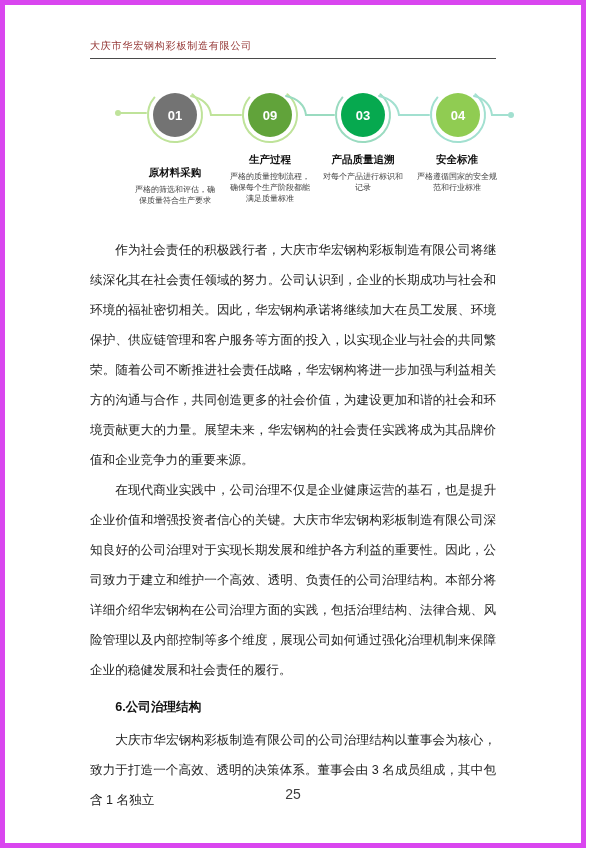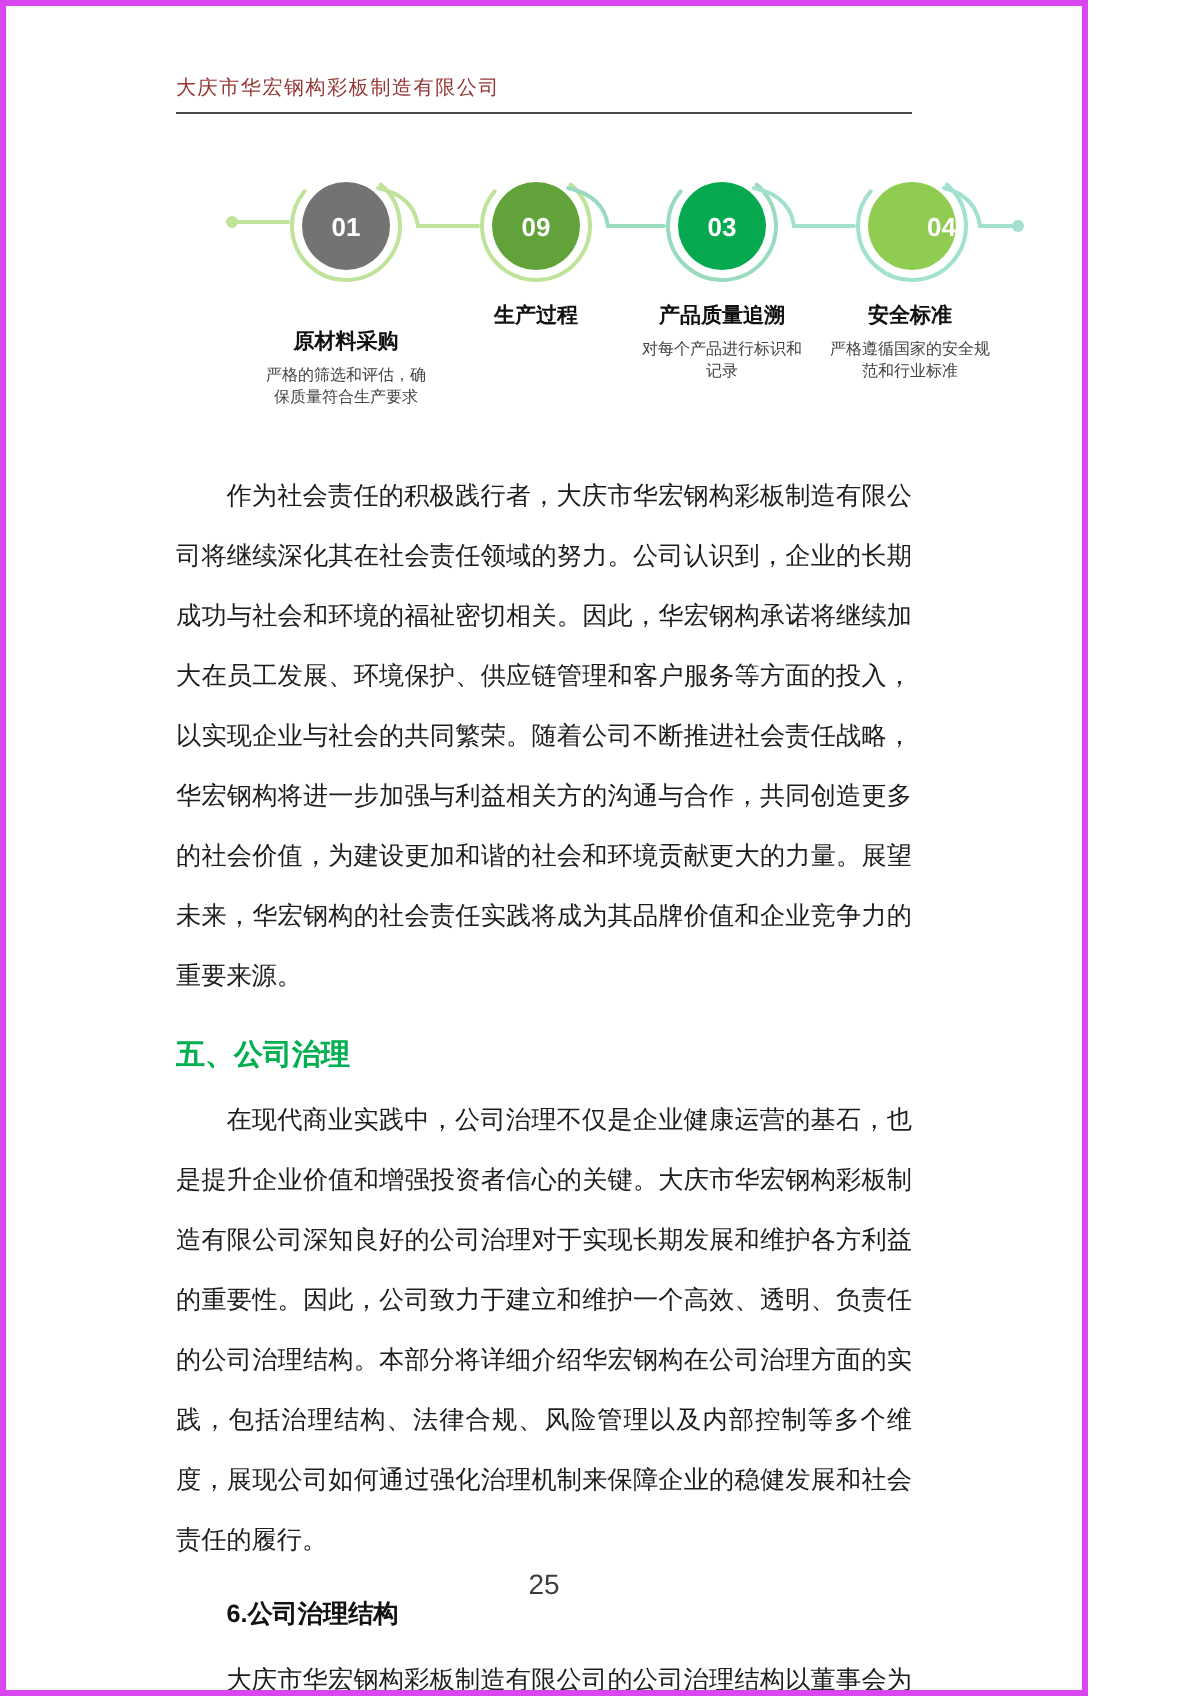"大庆市华宏钢构彩板制造有限公司" .page { border: 3px solid #d946ef -> 5px solid #d946ef; width: 544px -> 586px }
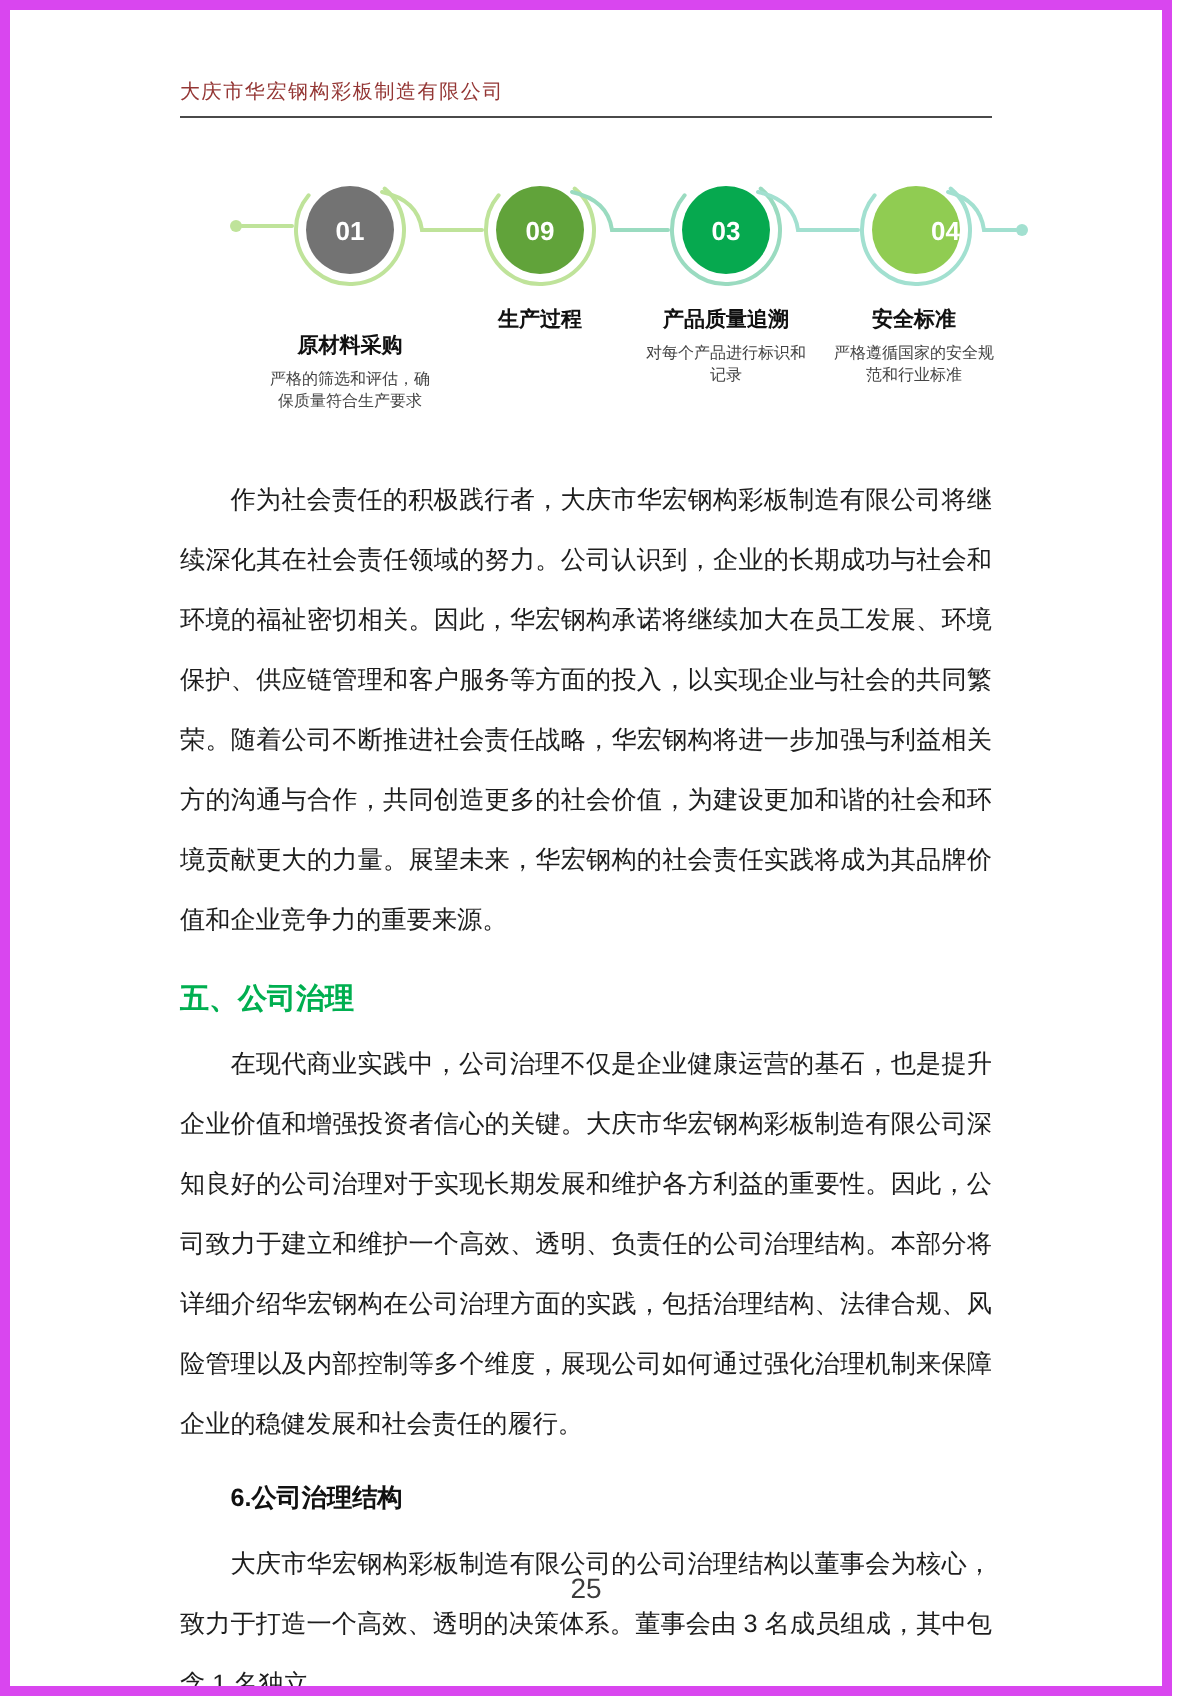"04" div.step-circle { justify-content: flex-end -> none }
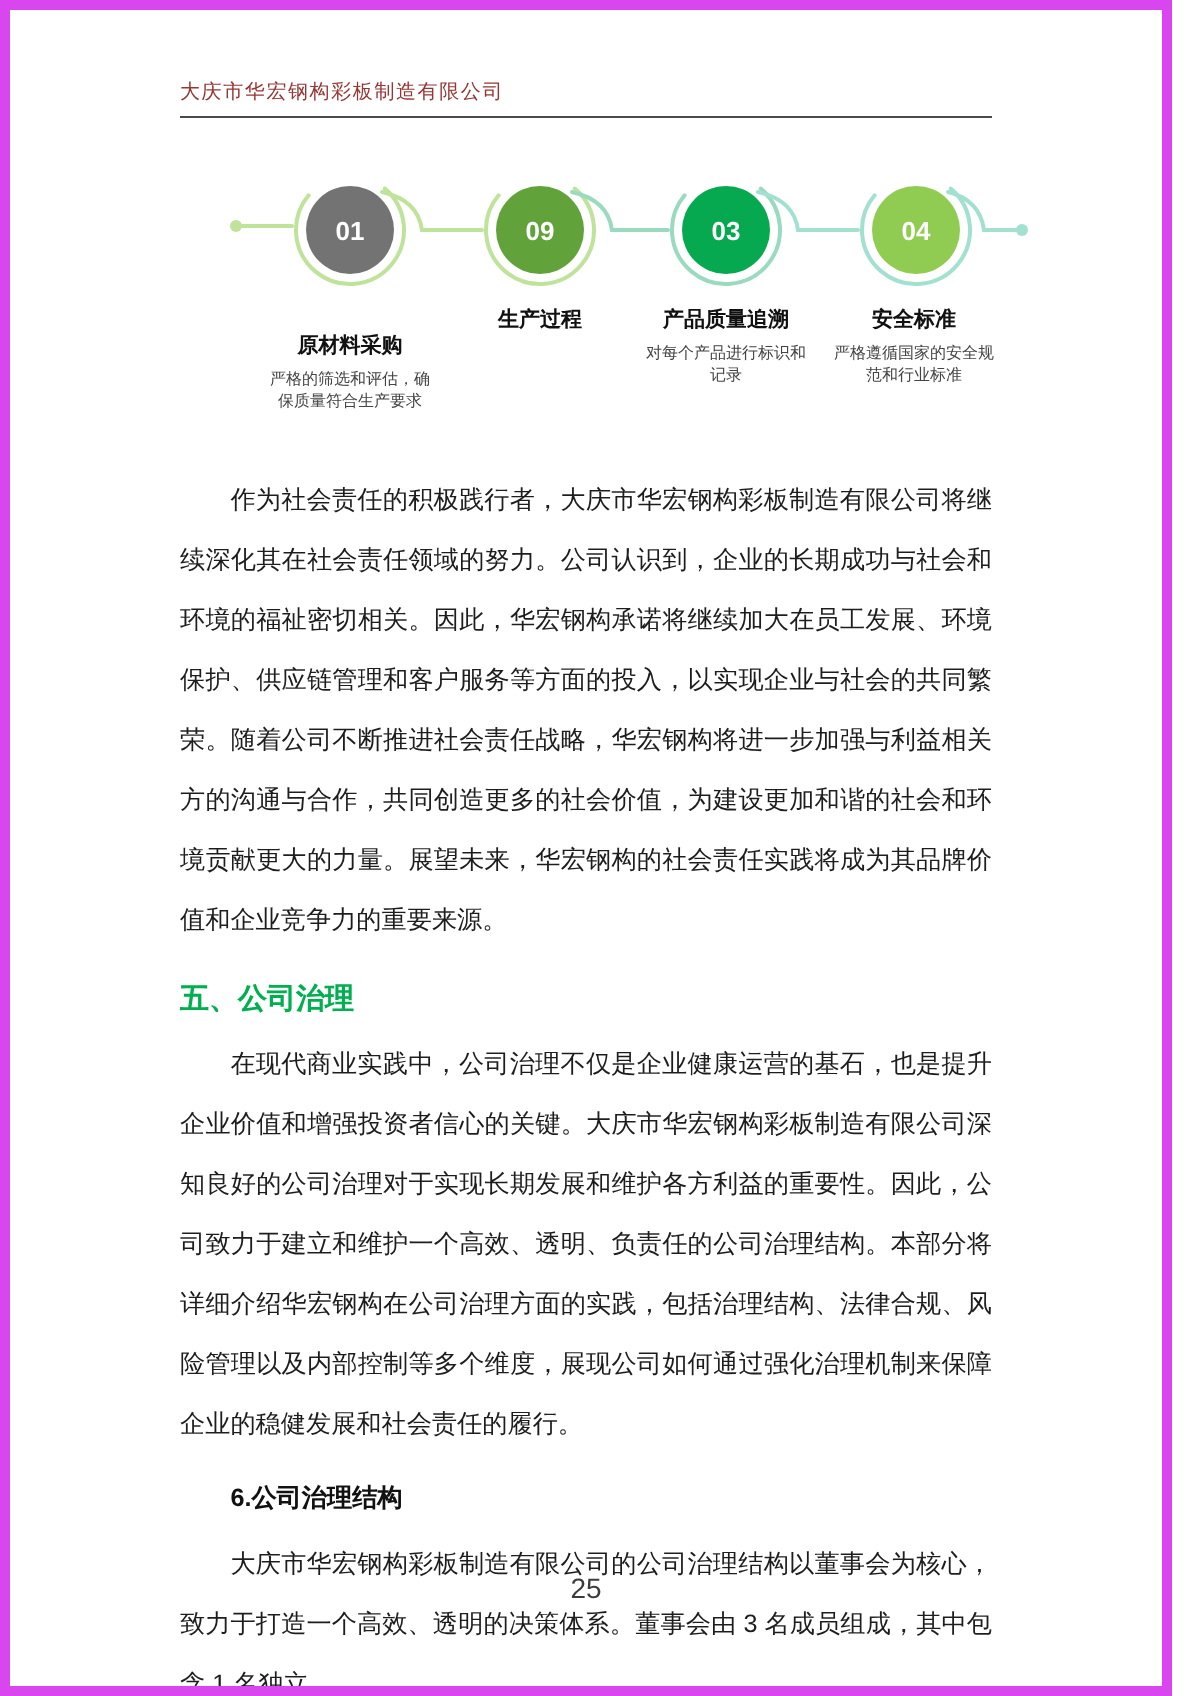"严格的质量控制流程，确保每个生产阶段都能满足质量标准" div.step-desc { html: none -> <div>严格的质量控制流程，确保每个生产阶段都能满足质量标准</div> }
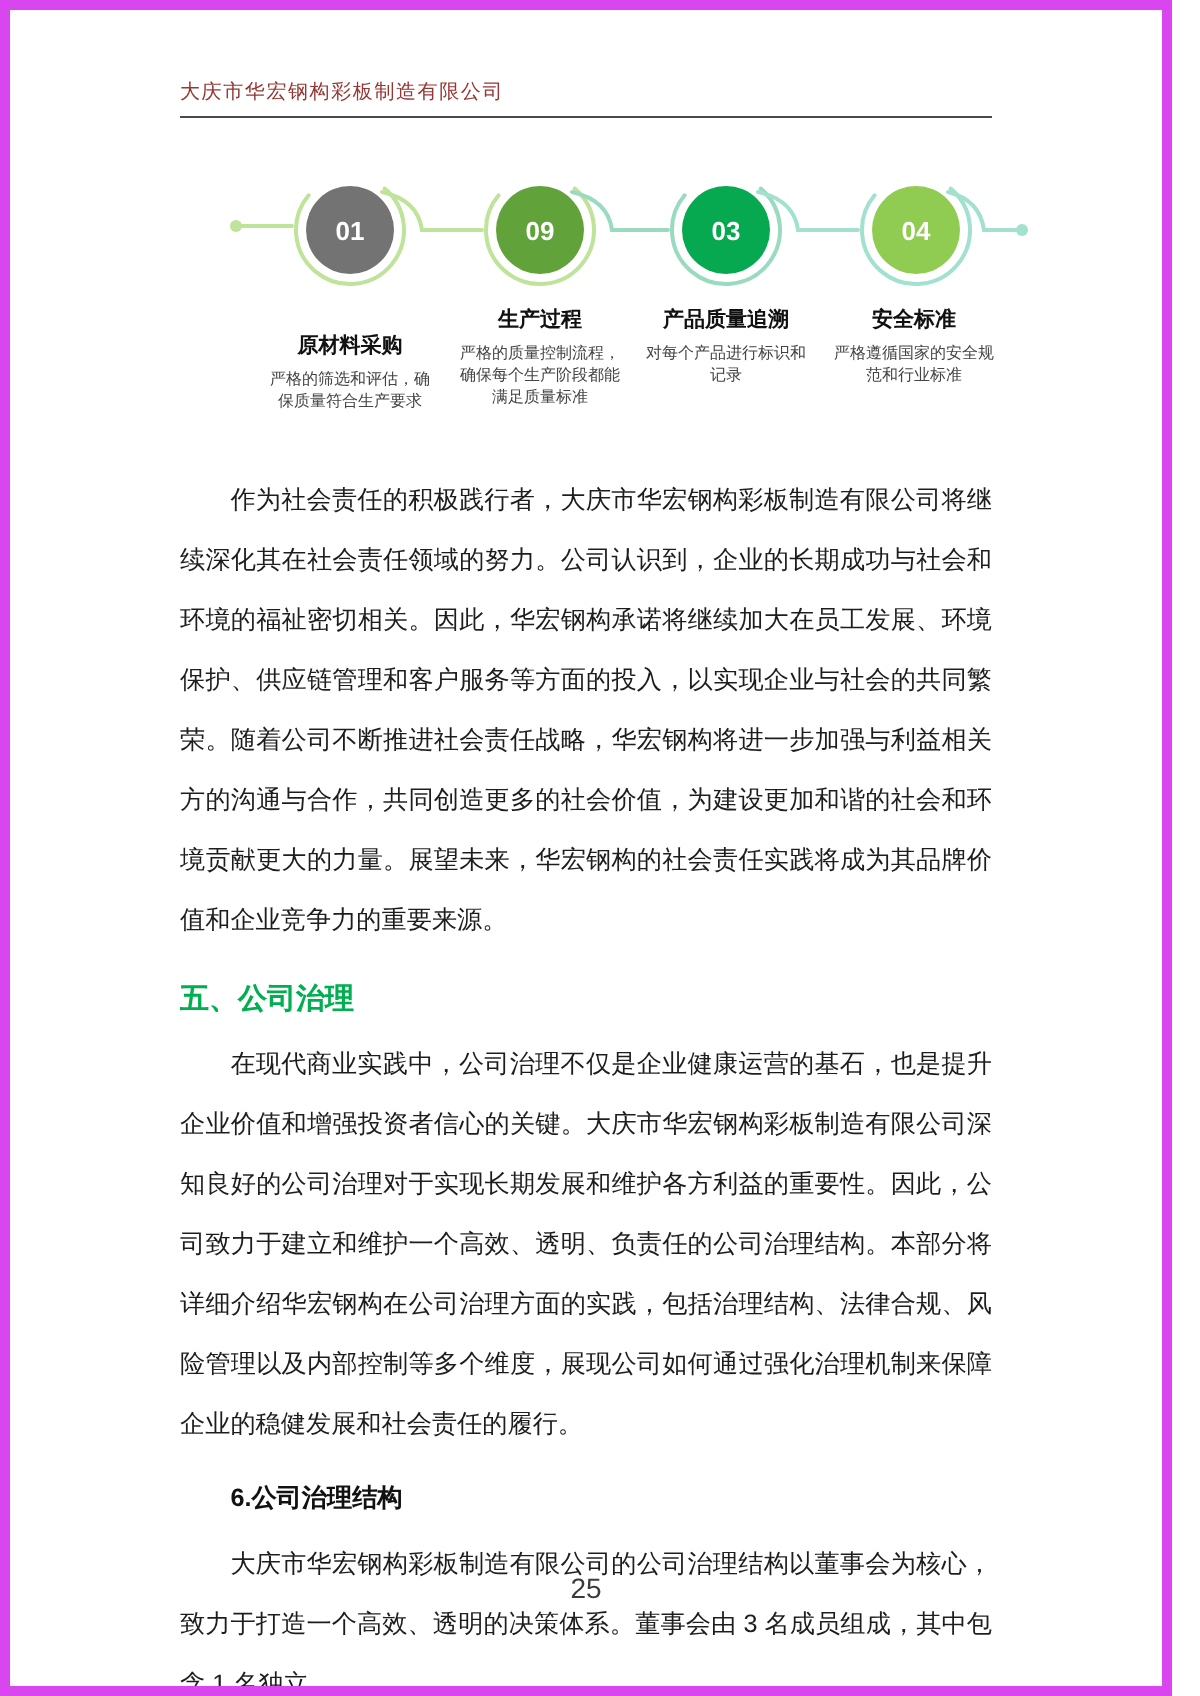"五、公司治理" h2.section-heading { html: <h2>五、公司治理</h2> -> none }
